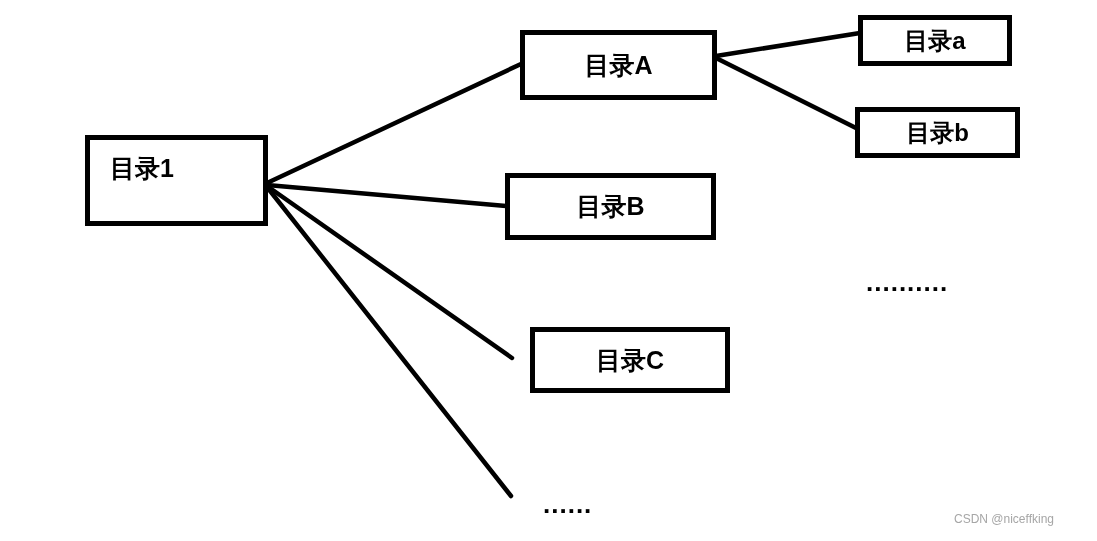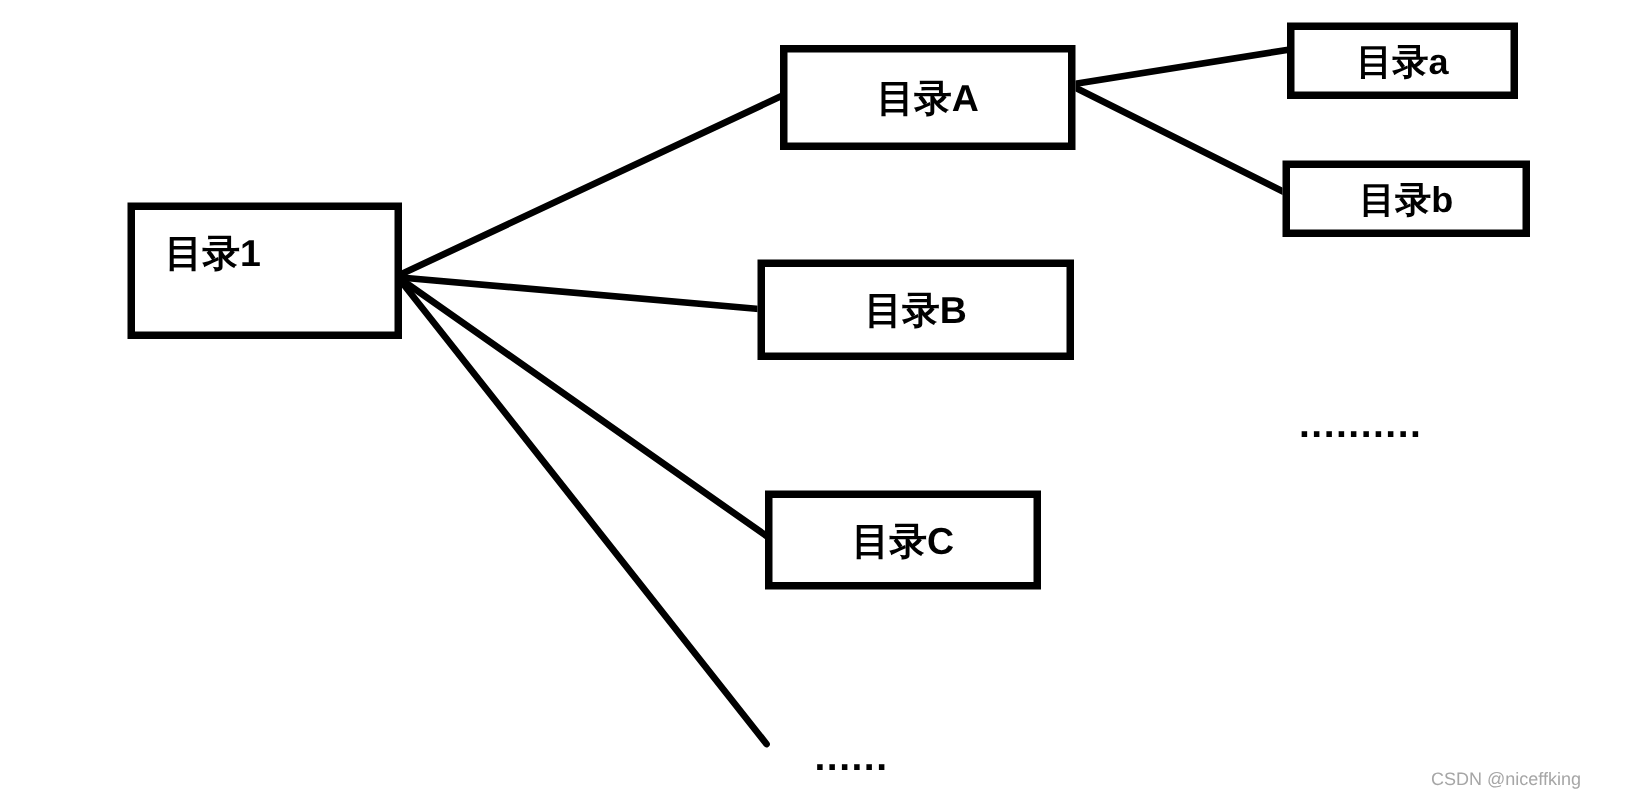"目录C" .node-C { left: 510px -> 530px; width: 184px -> 200px }
